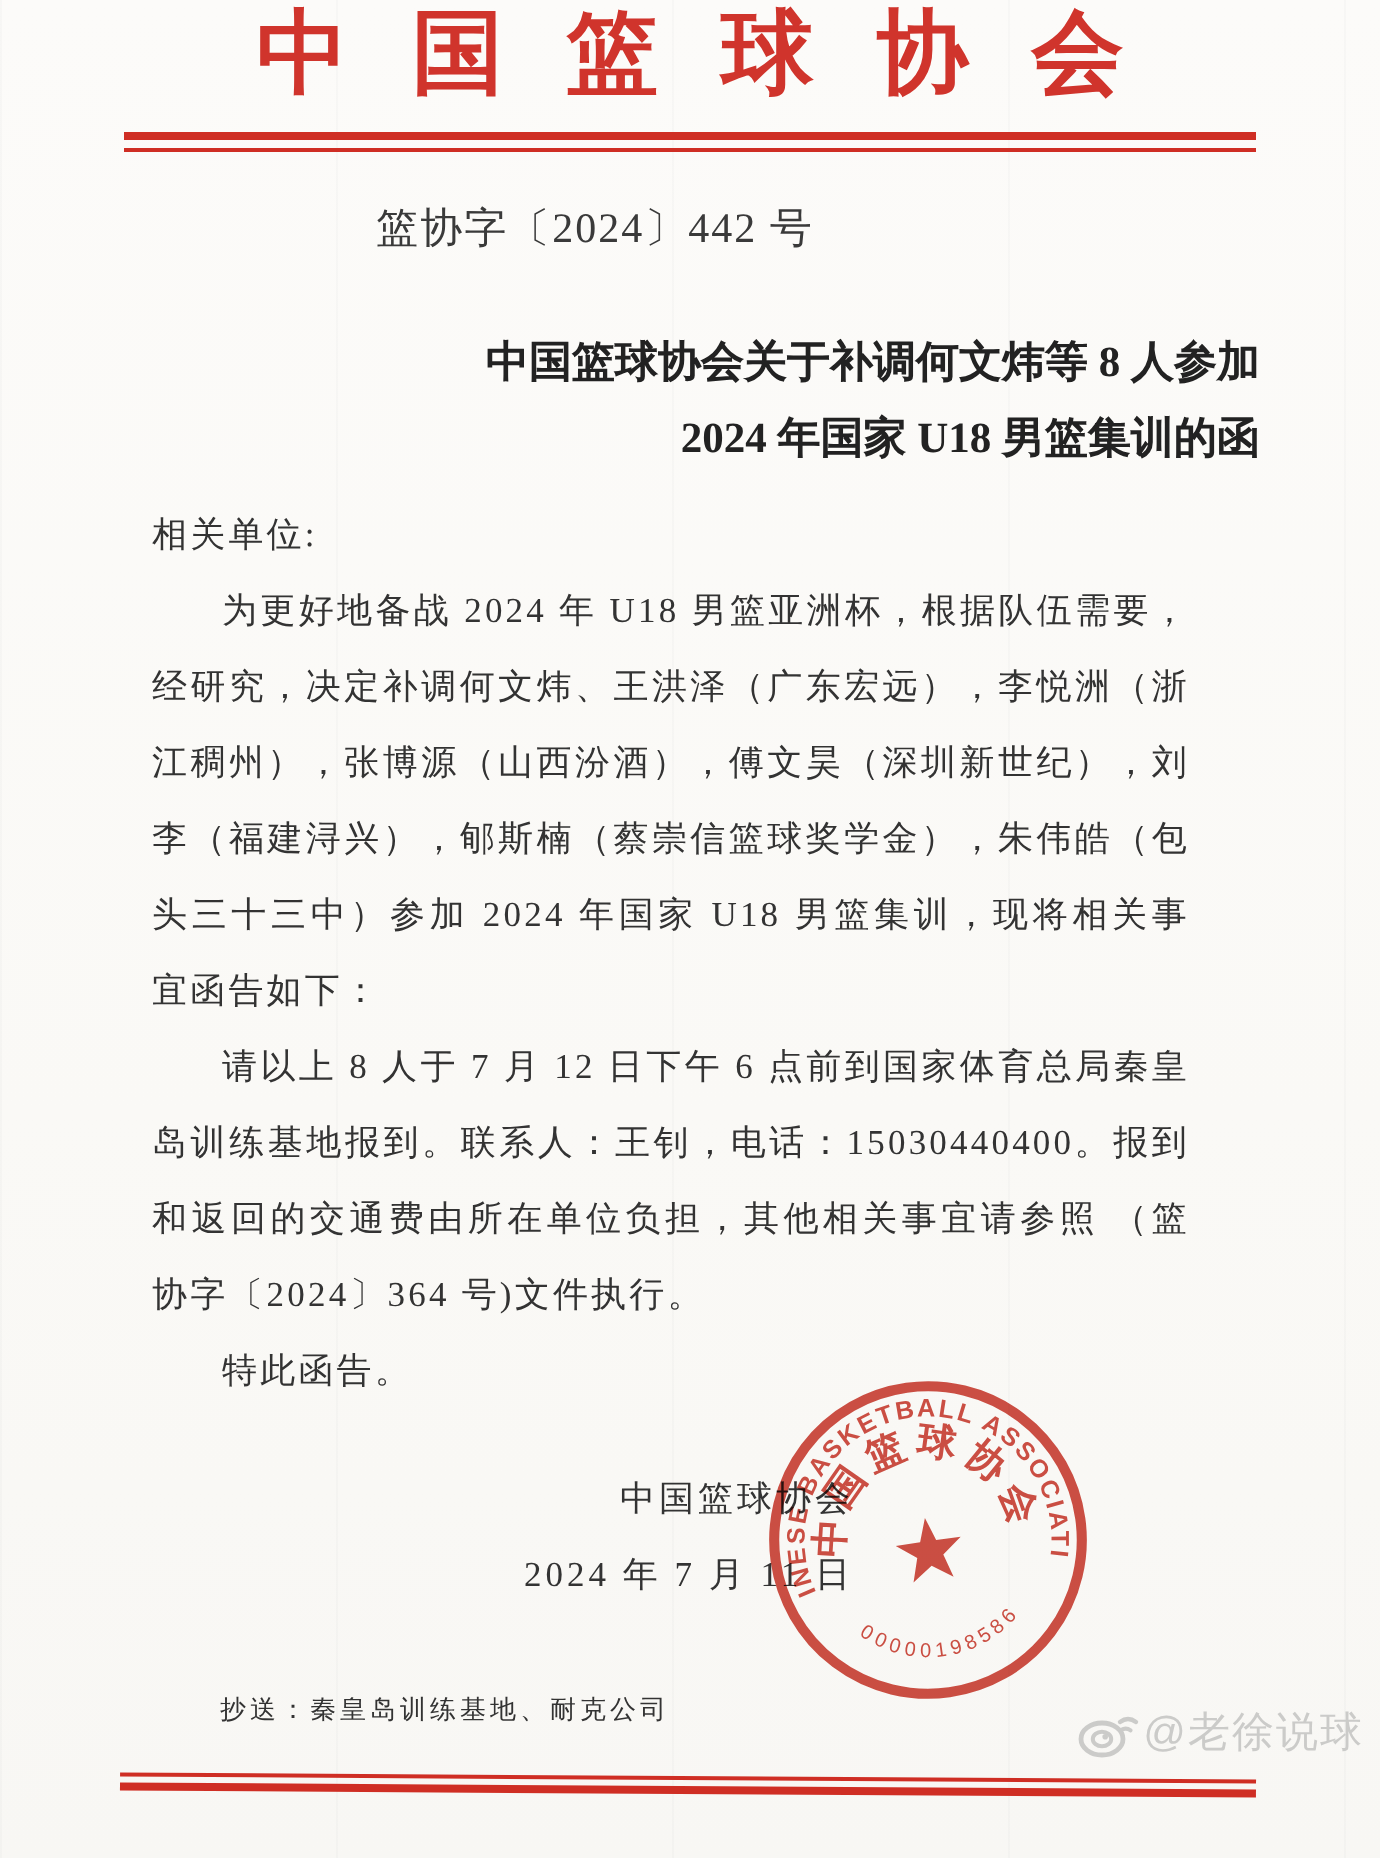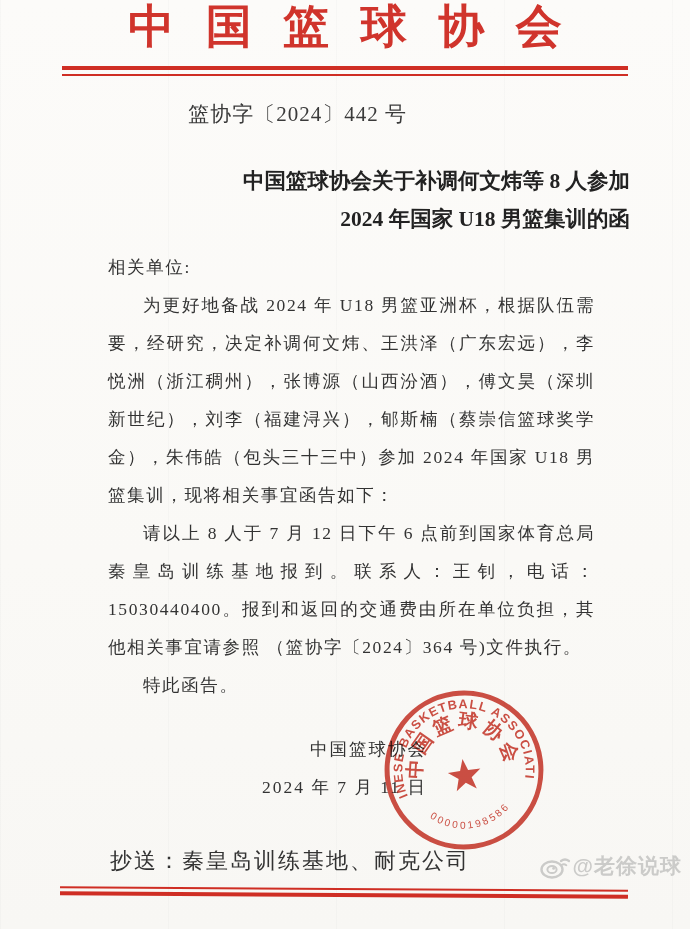"相关单位:" .body-block { margin: 10px 95px 0 108px -> 10px 95px 0 76px }
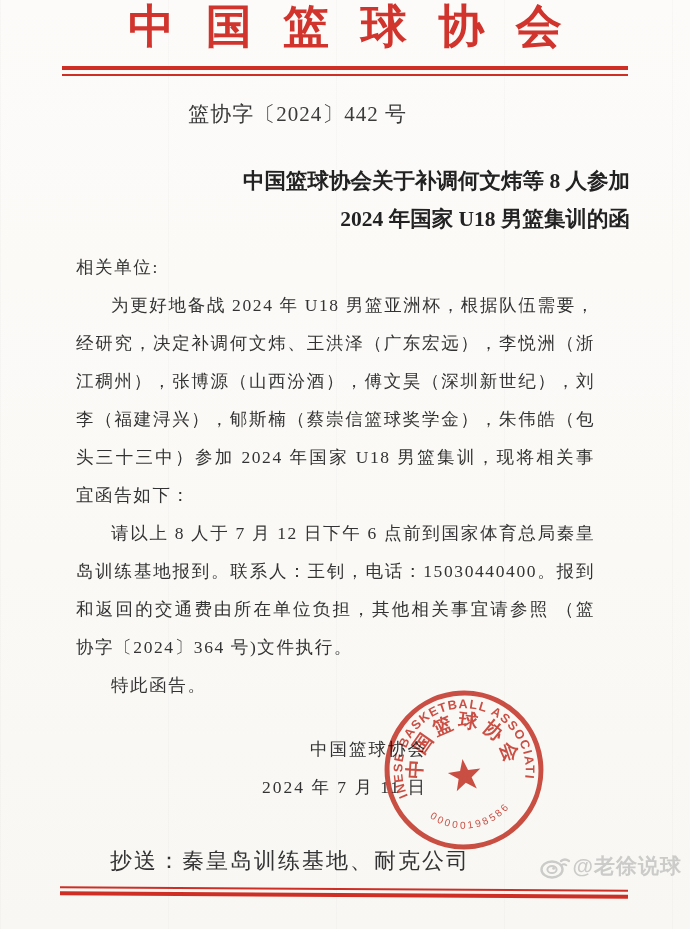"抄送：秦皇岛训练基地、耐克公司" .cc-line { font-size: 22px -> 13px }
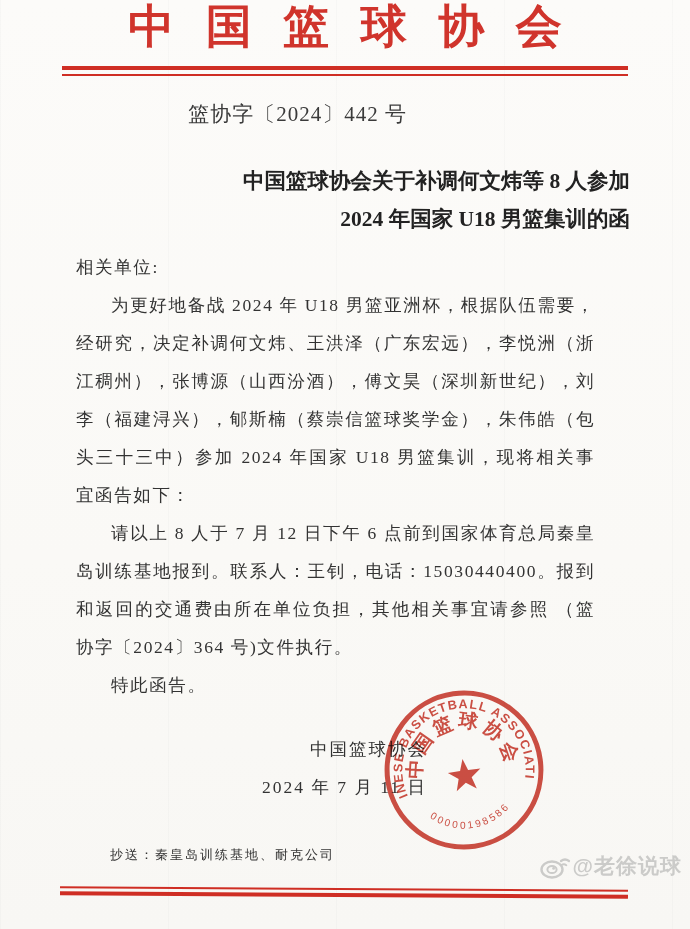"@老徐说球" .watermark { font-weight: 700 -> 400 }
